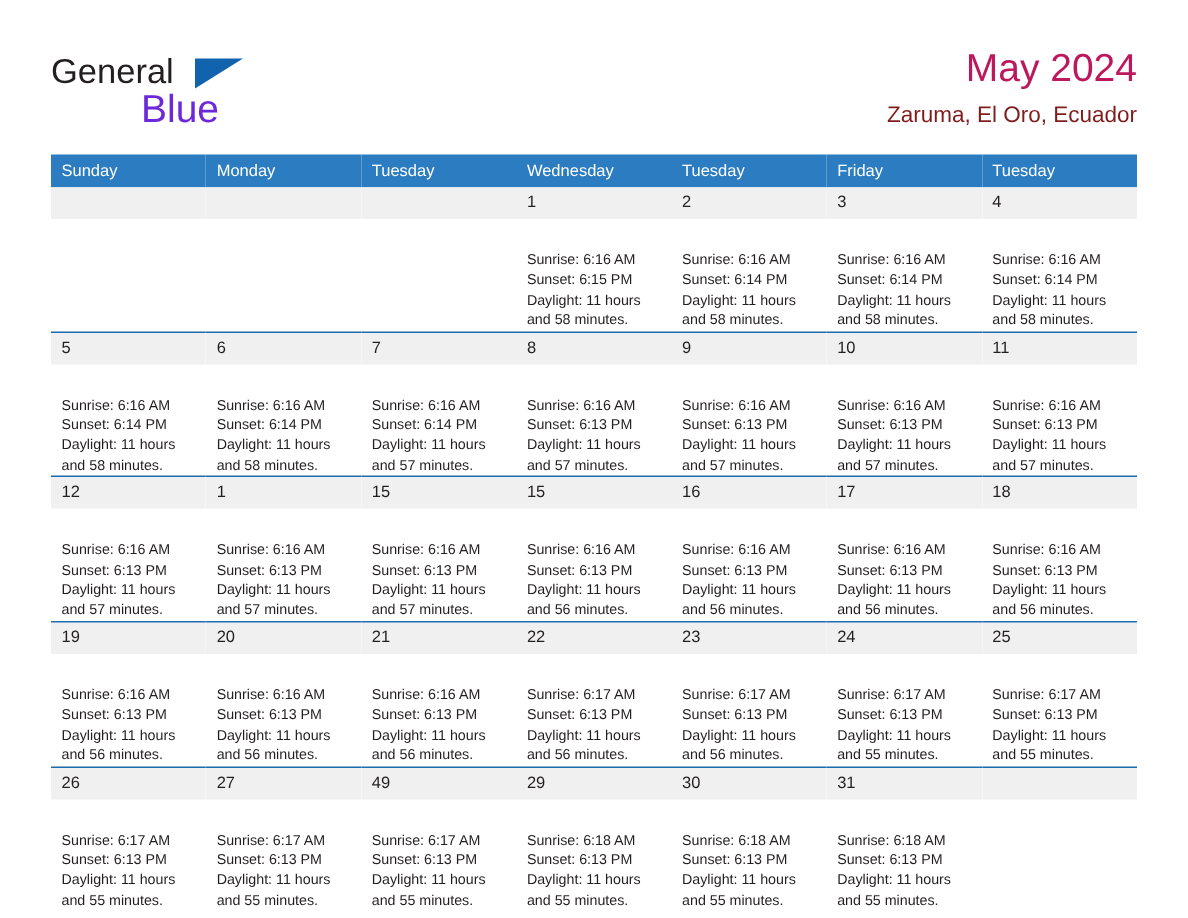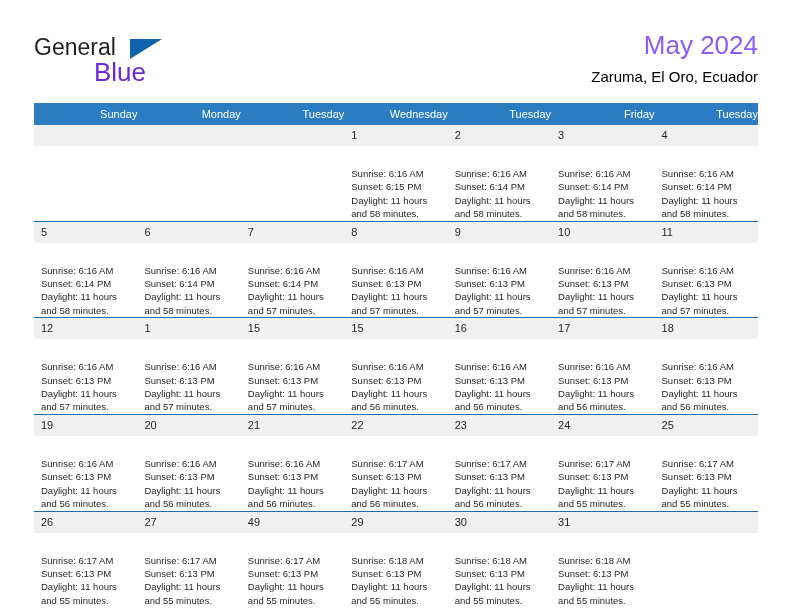"May 2024" .cal-title { color: #8b5cf6 -> #be185d }
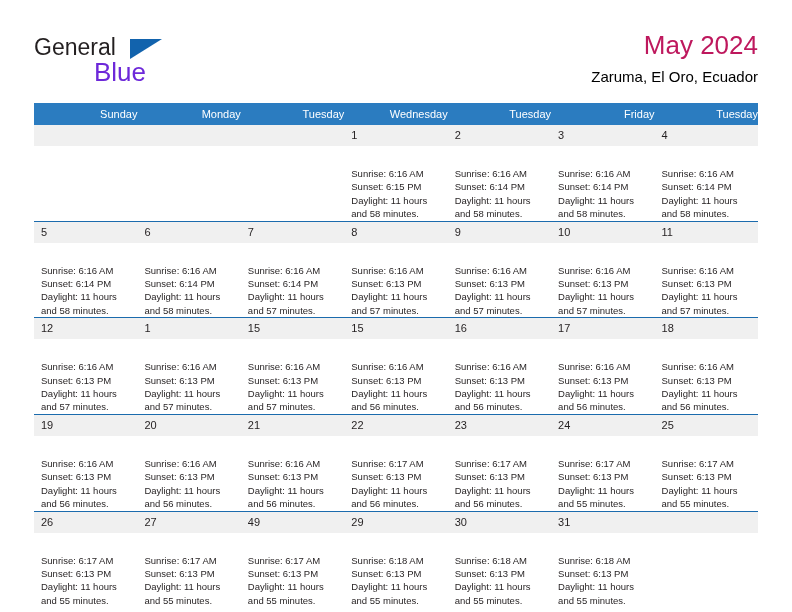"Zaruma, El Oro, Ecuador" .cal-subtitle { color: #000000 -> #7f1d1d }
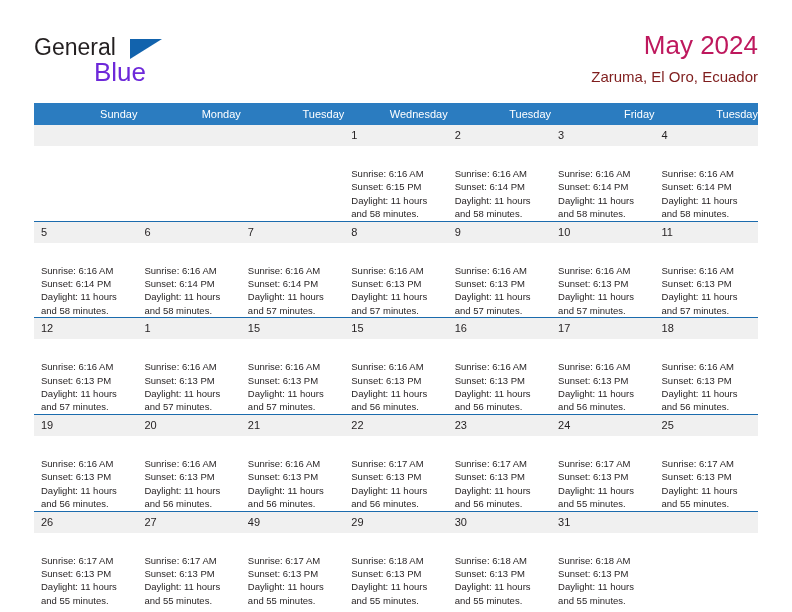"Sunday" .calendar th { text-align: right -> left }
